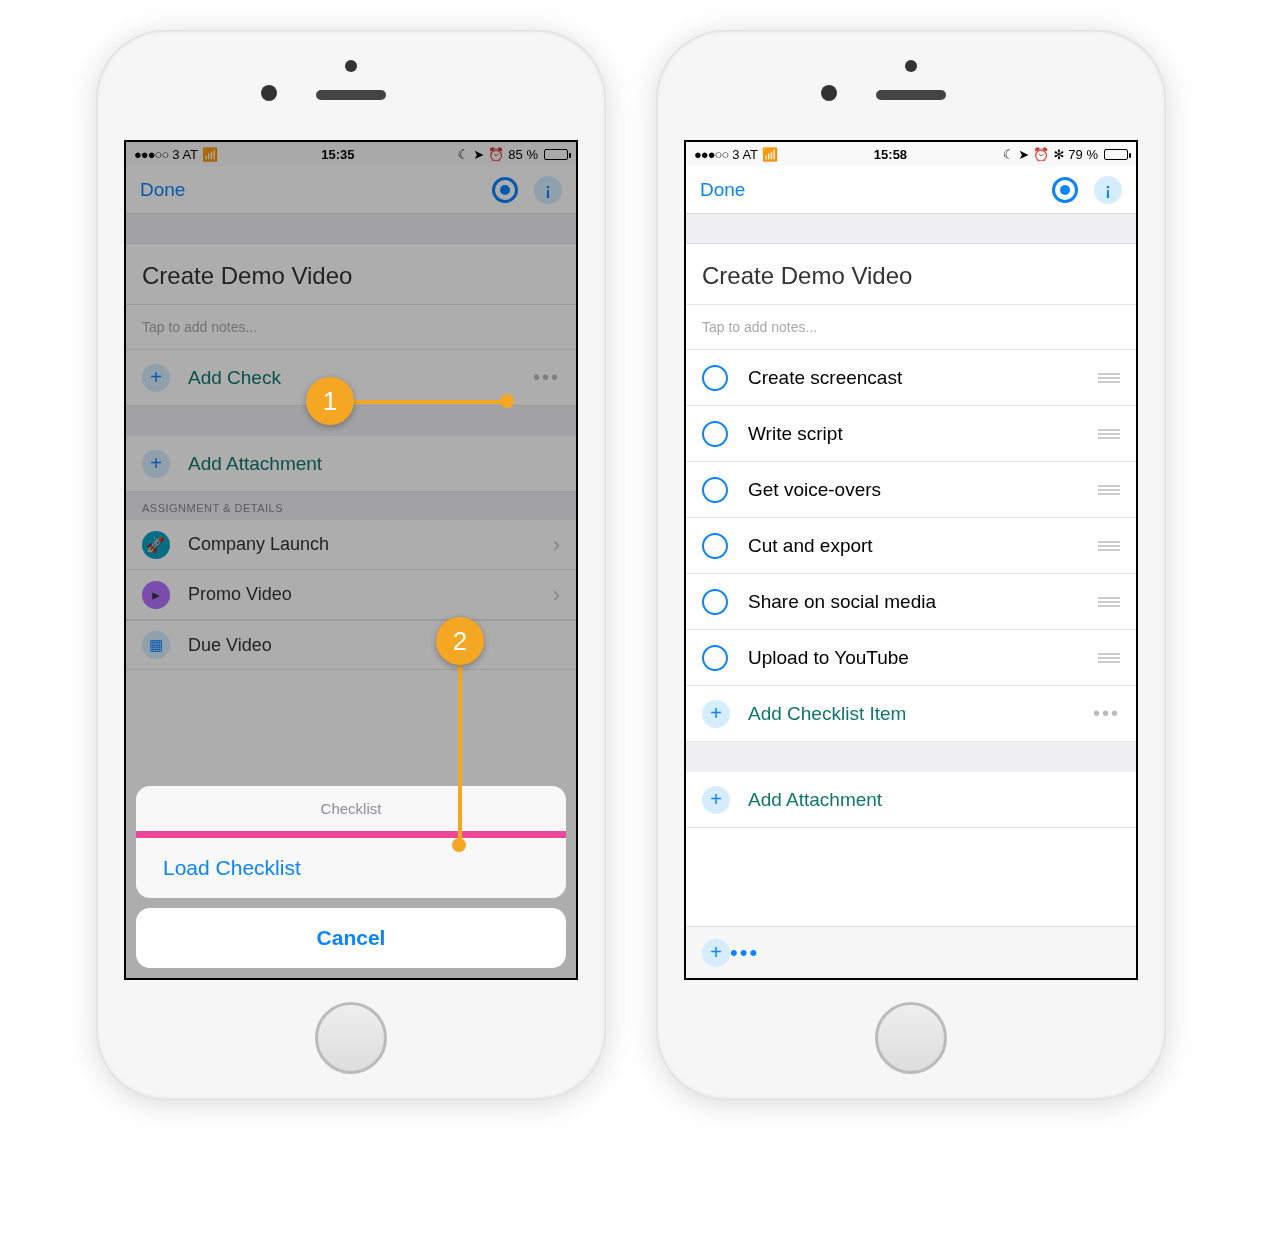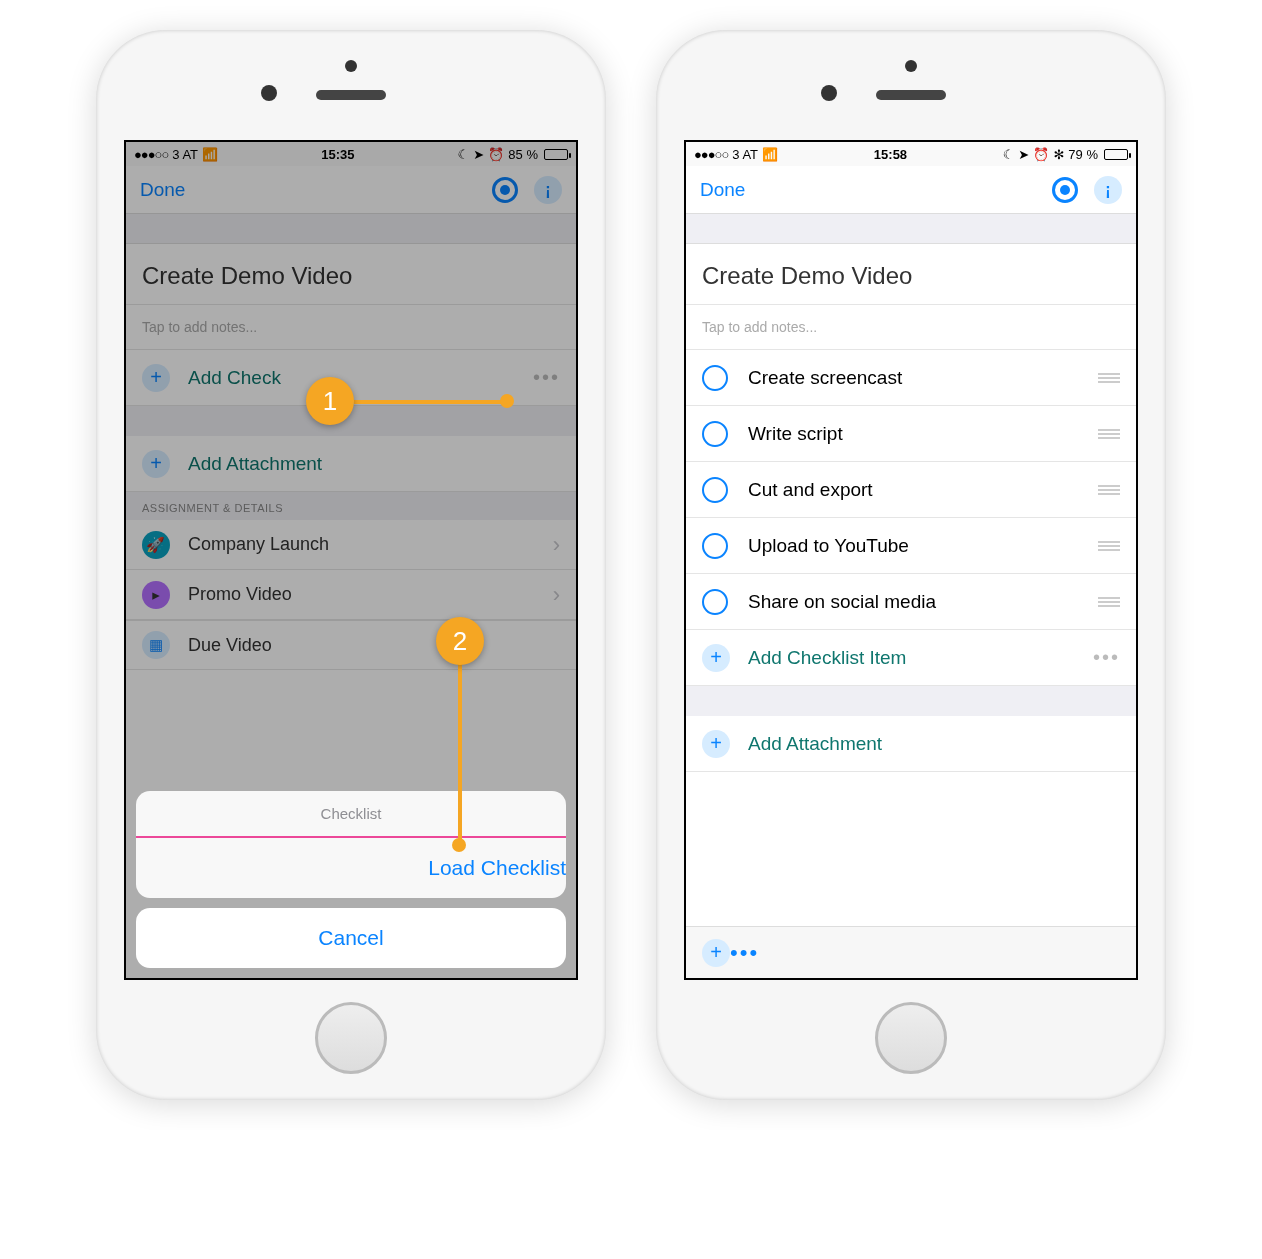"Get voice-overs" div.row { html: none -> <div> <span></span> <span>Get voice-overs</span> <span> <span></span> <span></span> <span></span> </span> </div> }
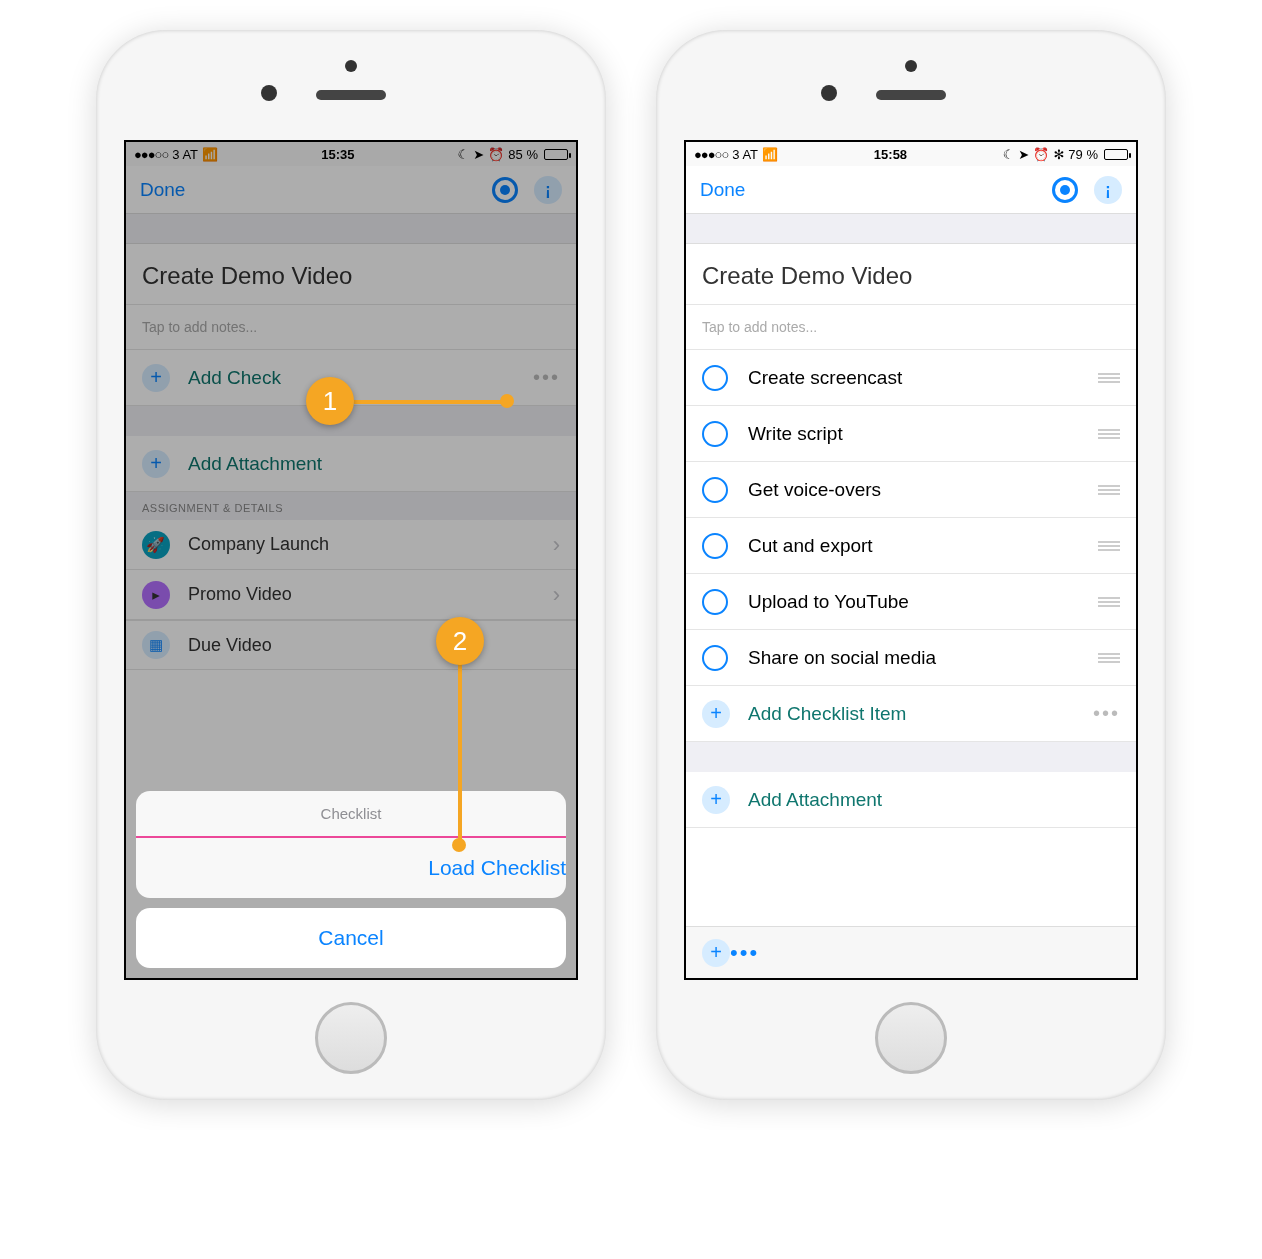"Upload to YouTube" div.row { order: before "Share on social media" -> after "Share on social media" }
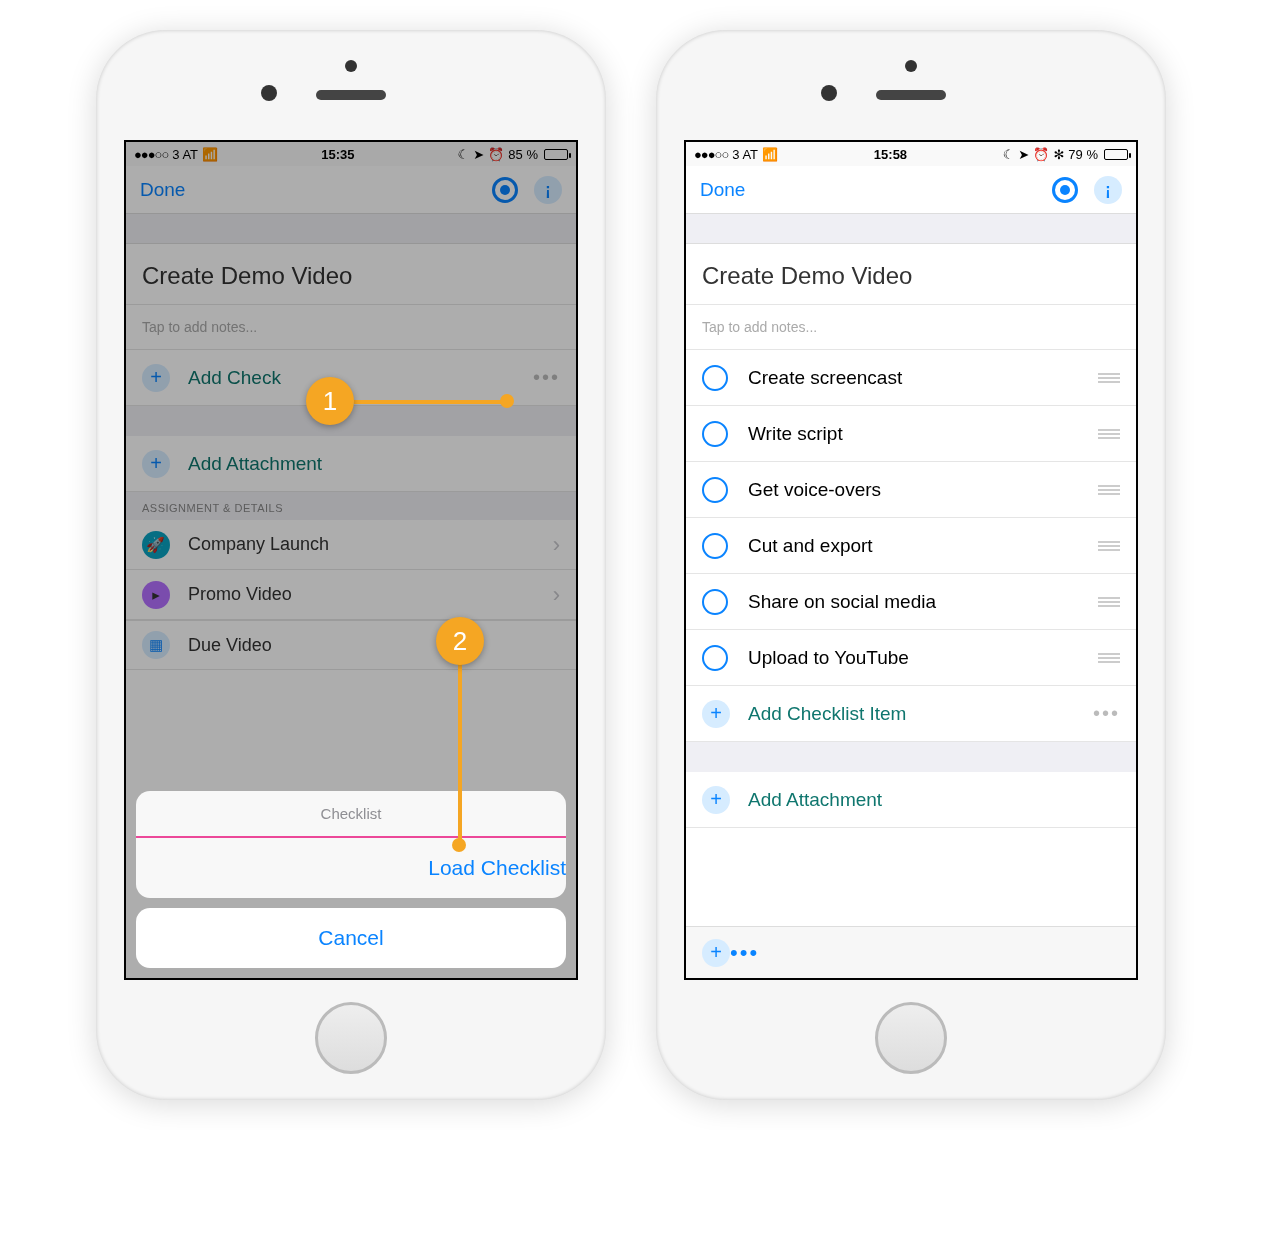"Checklist" .sheet-header { border-bottom: 2px solid #ec4899 -> 7px solid #ec4899 }
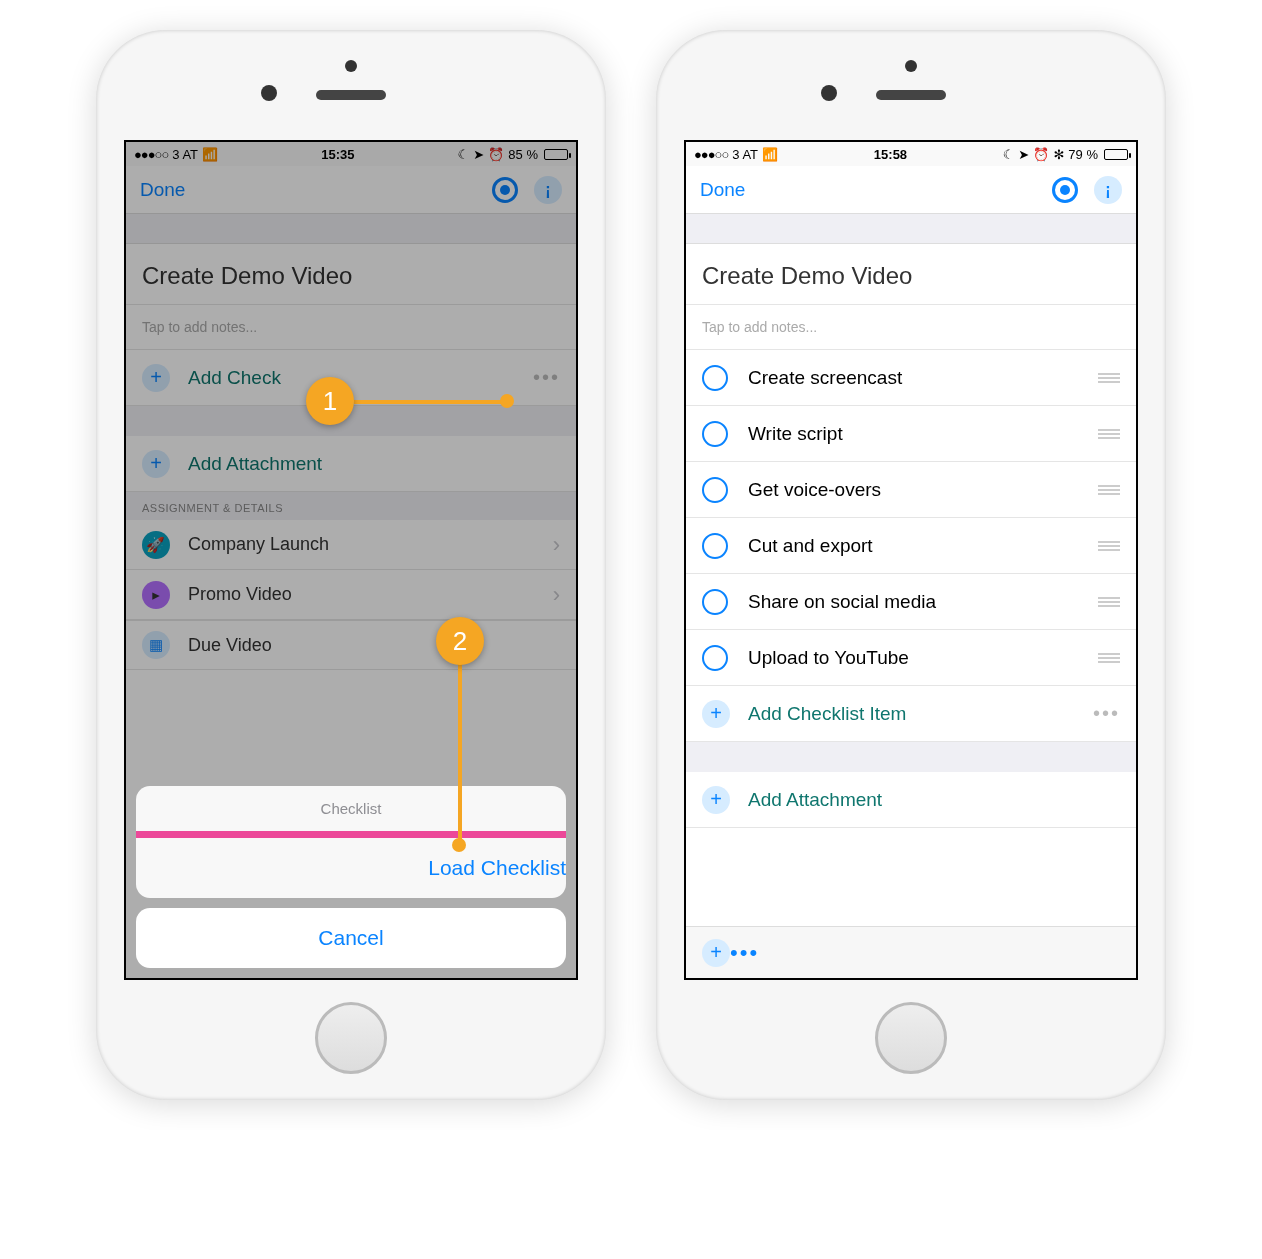"Load Checklist" .sheet-item { margin-left: none -> 27px; text-align: right -> left }
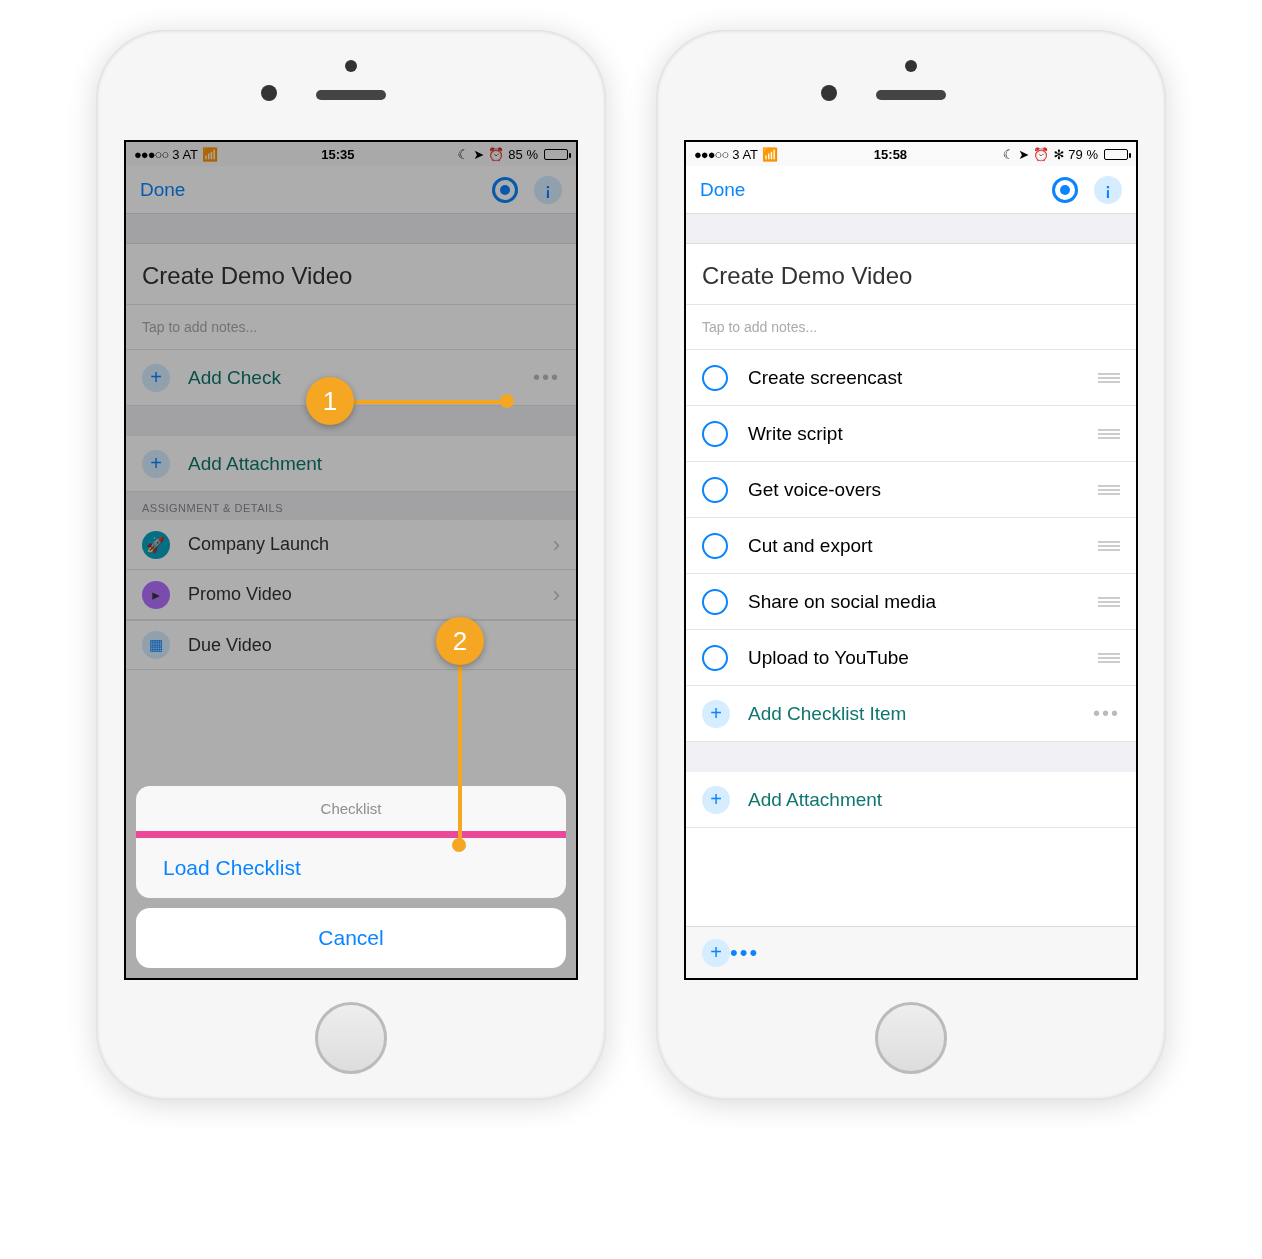"Cancel" .sheet-cancel { font-weight: 400 -> 700 }
